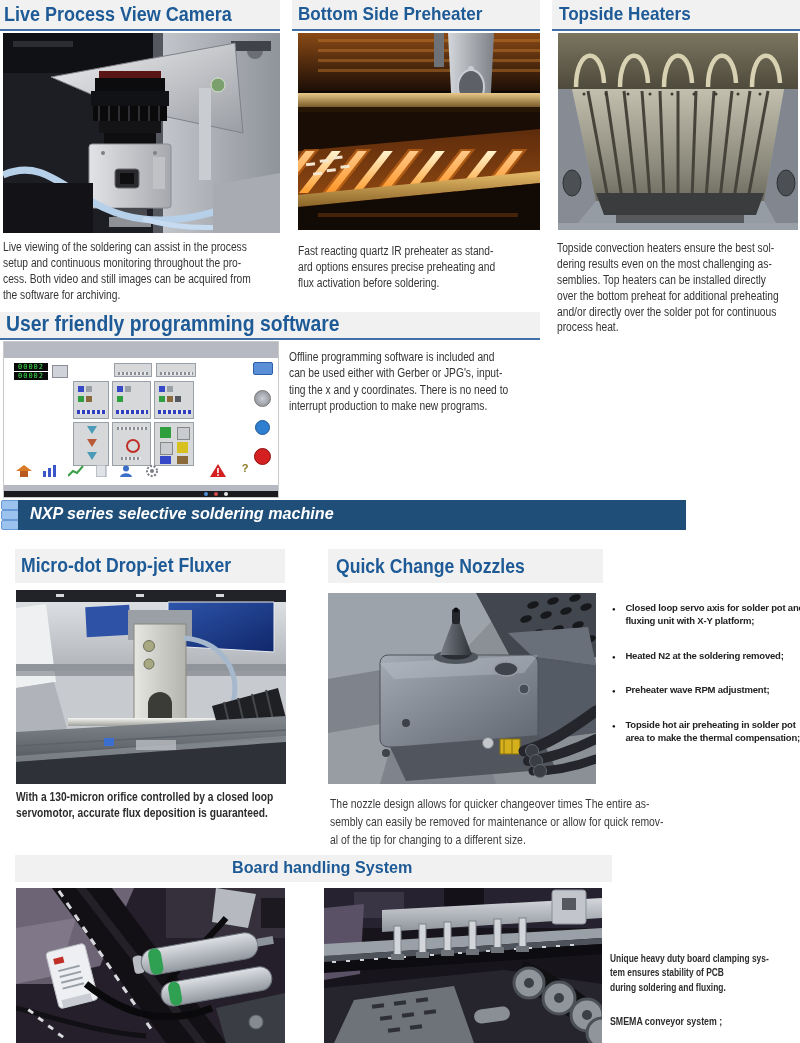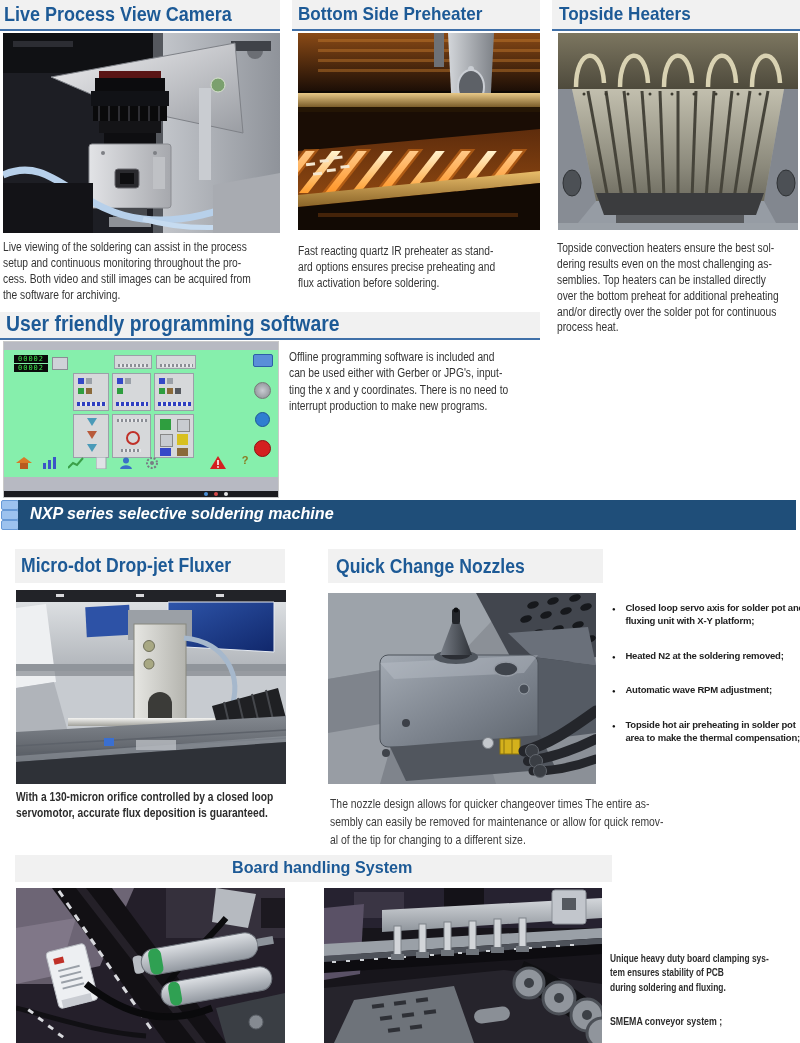"00002" .scr-main { background: #86efac -> #ffffff; top: 8px -> 16px }
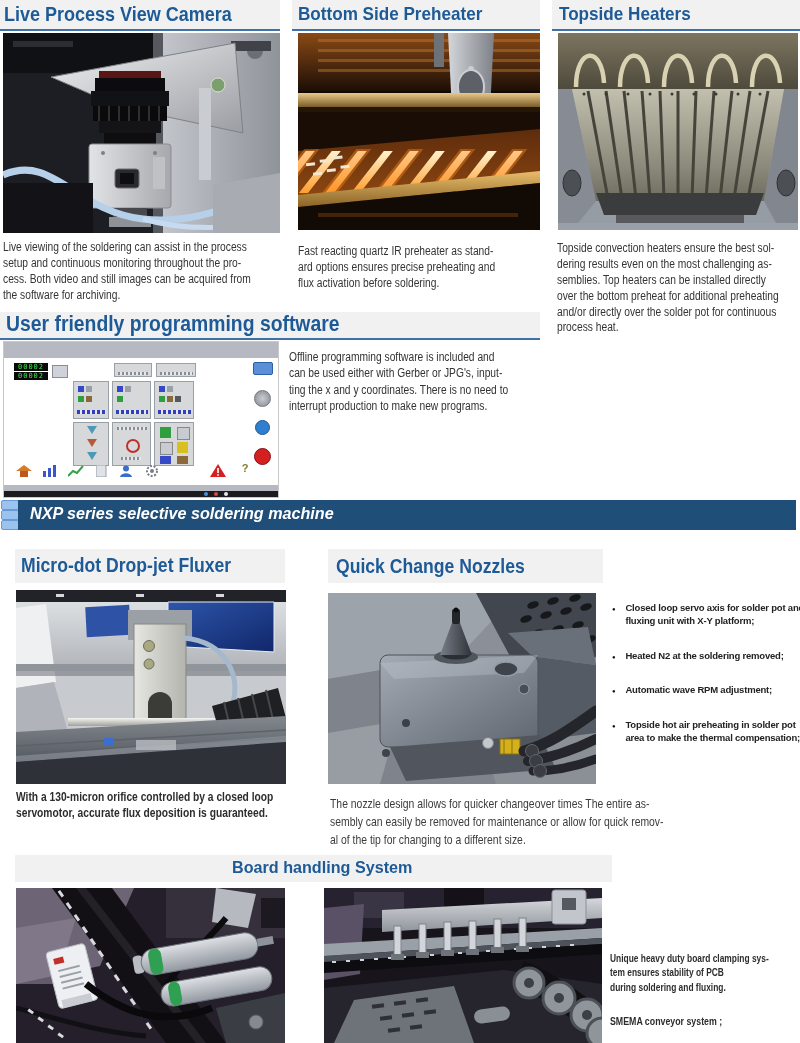"NXP series selective soldering machine" .banner-rect { width: 778px -> 668px }
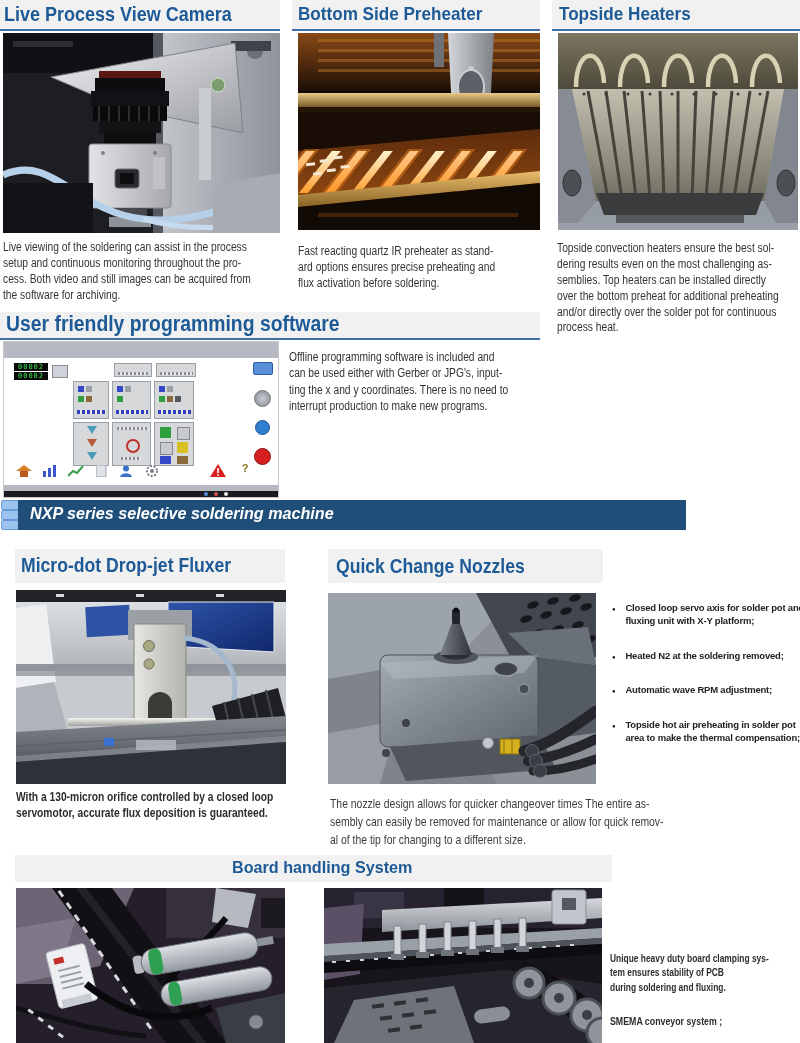"Automatic wave RPM adjustment;" span { text: Automatic -> Preheater }
